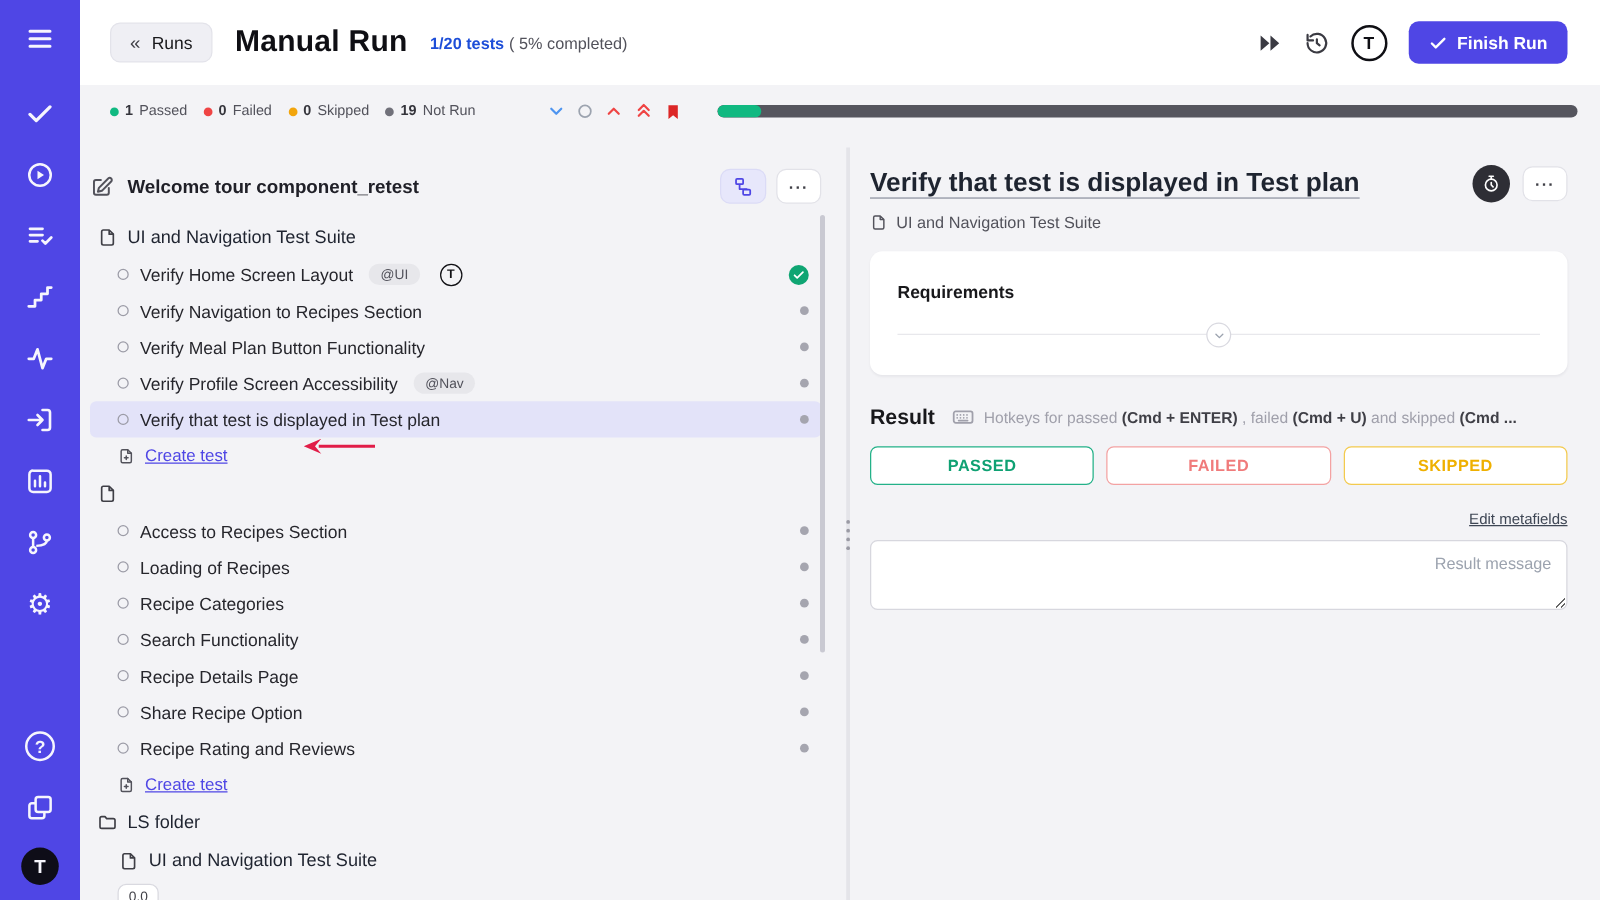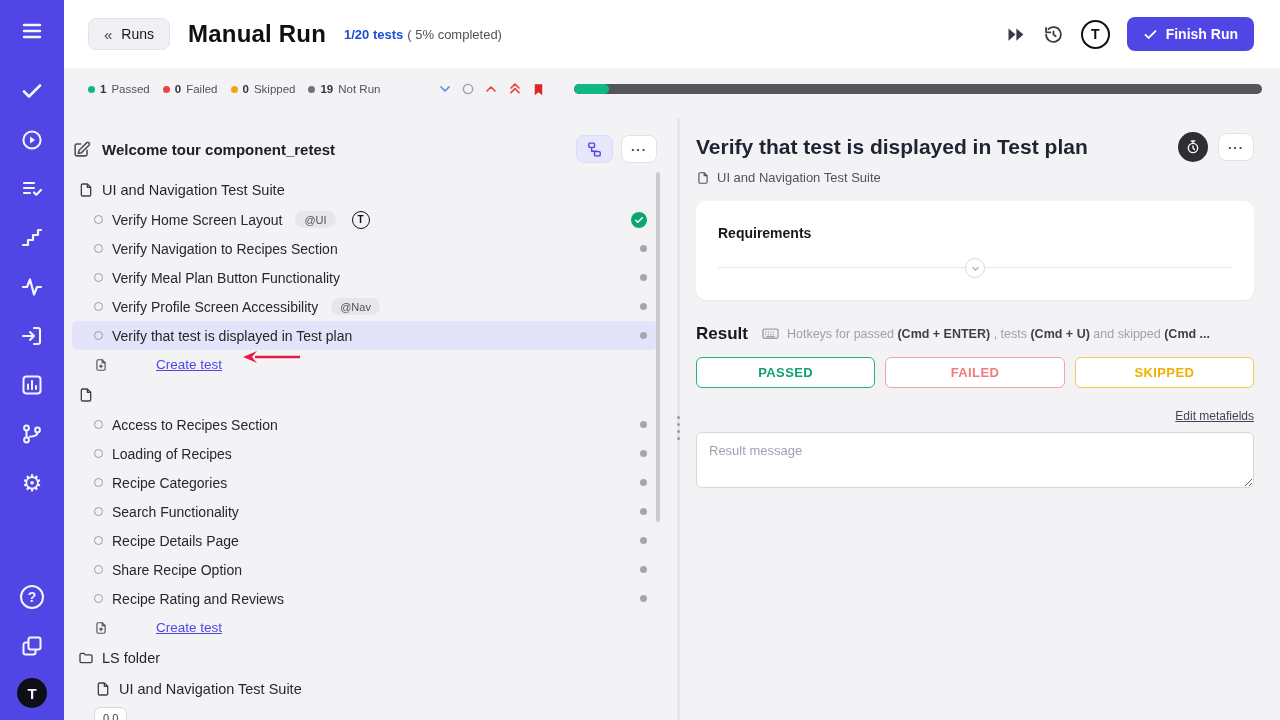", tests" span { text: tests -> failed }
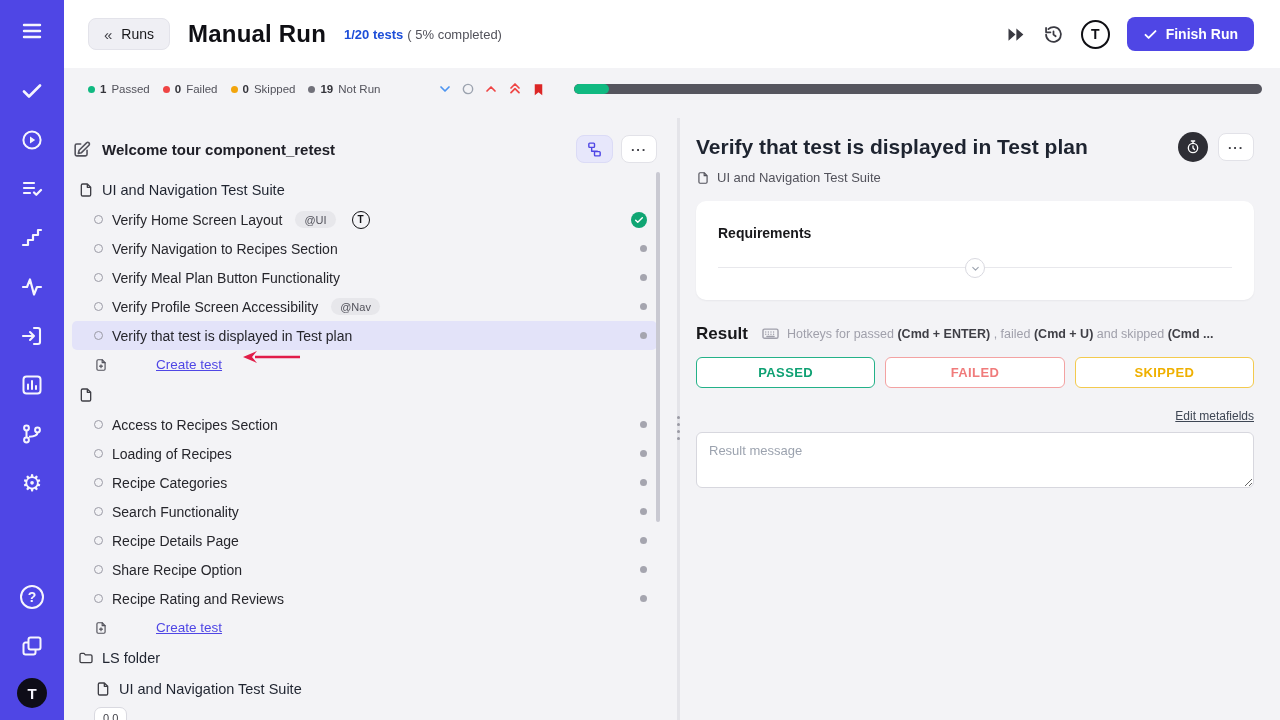"Create test" .create-link { margin-left: 40px -> none }
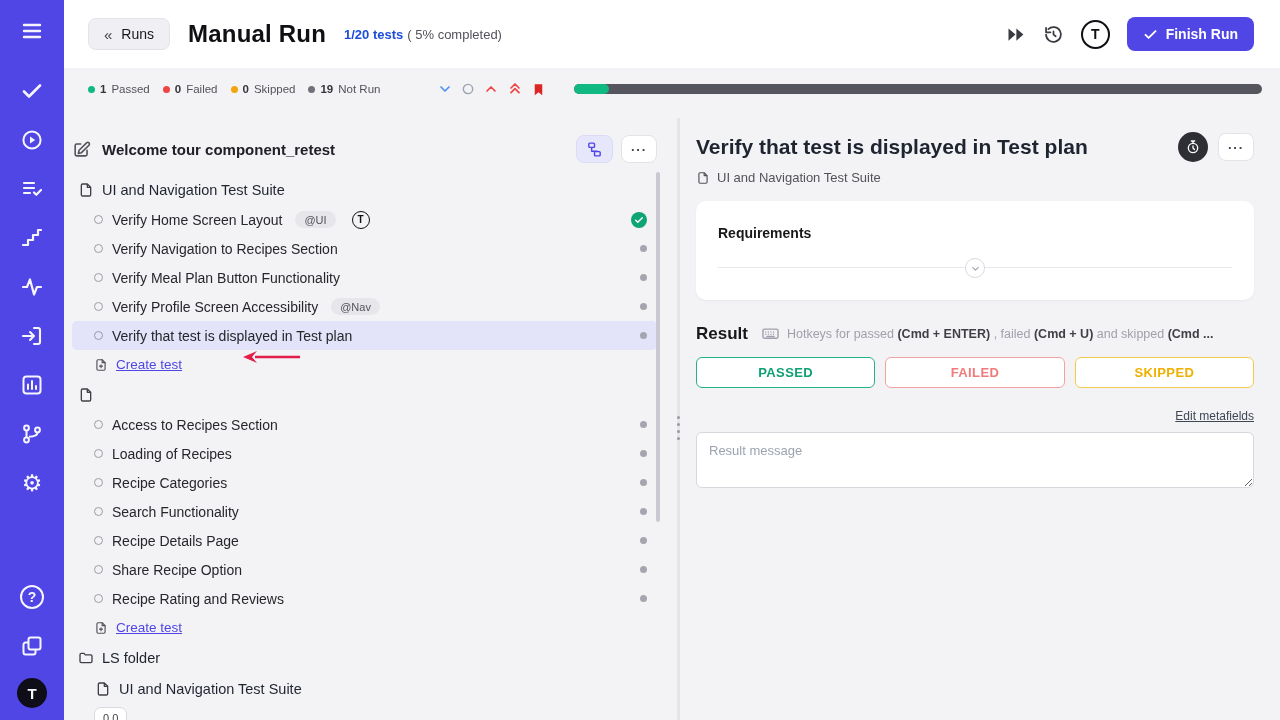"Result message" .result-msg { text-align: none -> right }
